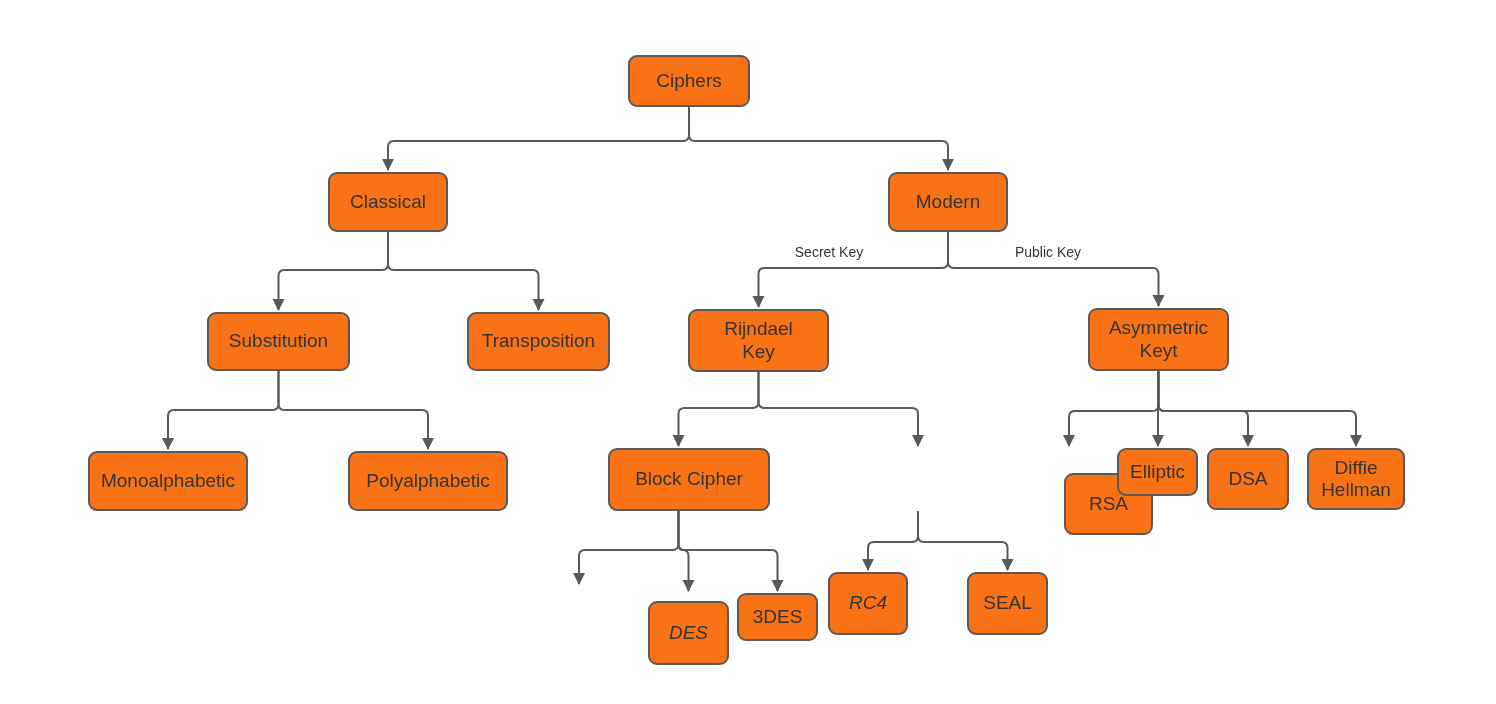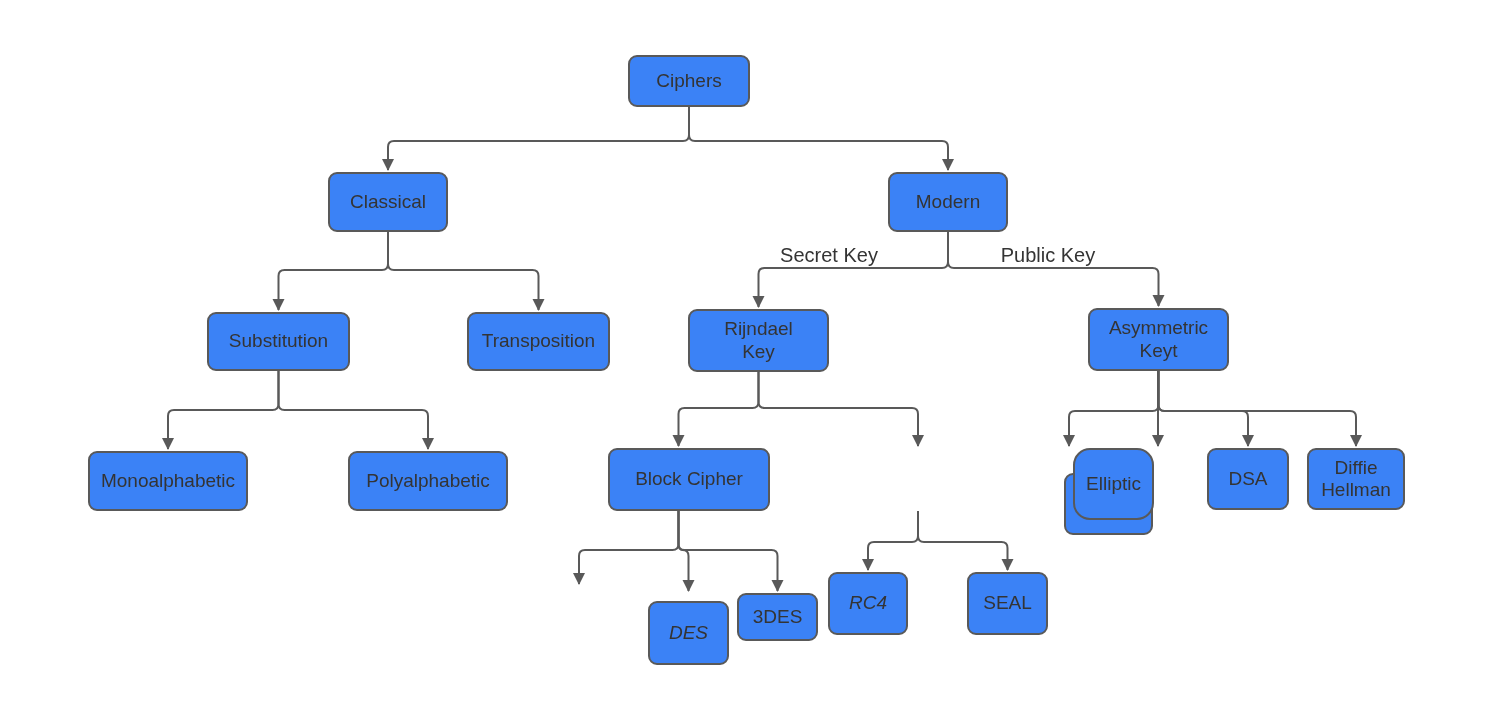"Ciphers" .node { background: #3b82f6 -> #f97316 }
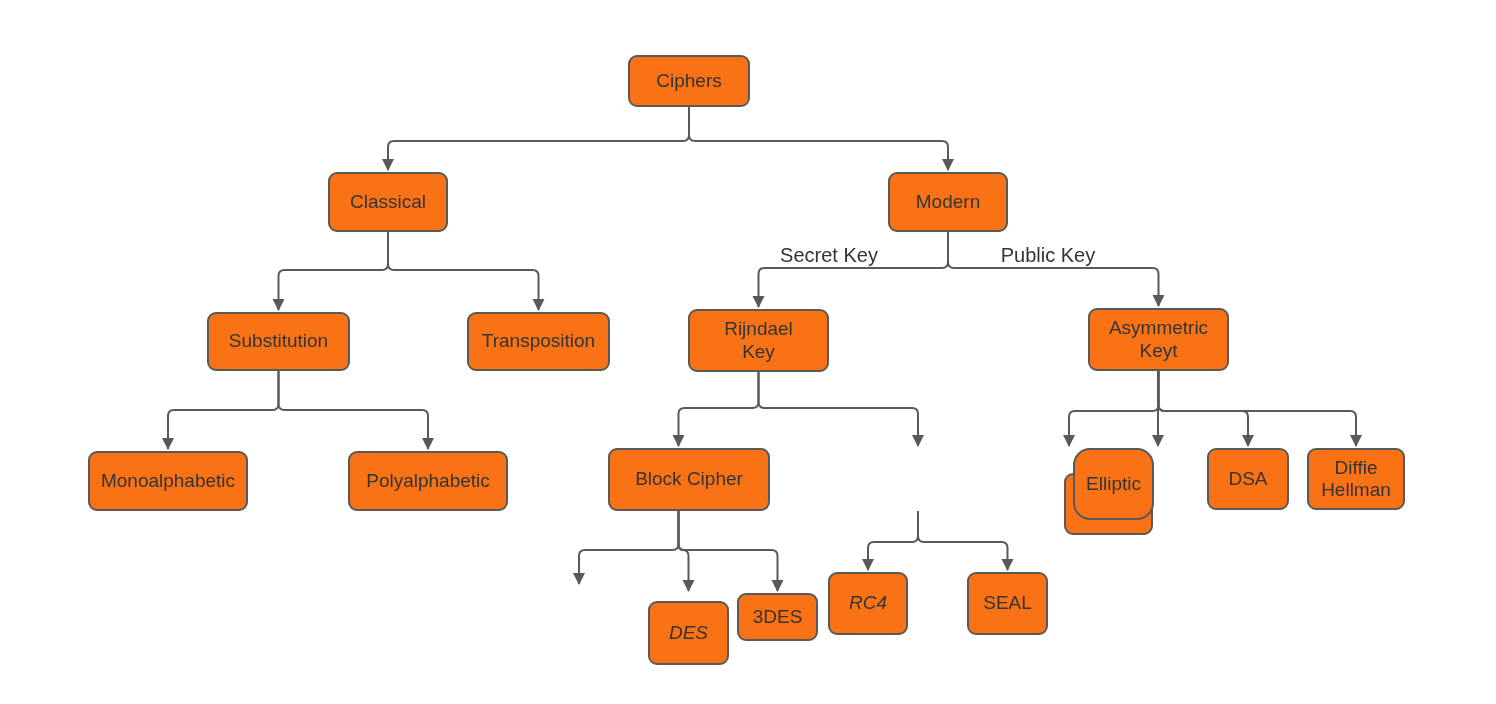"Secret Key" .edge-label { font-size: 20px -> 14px }
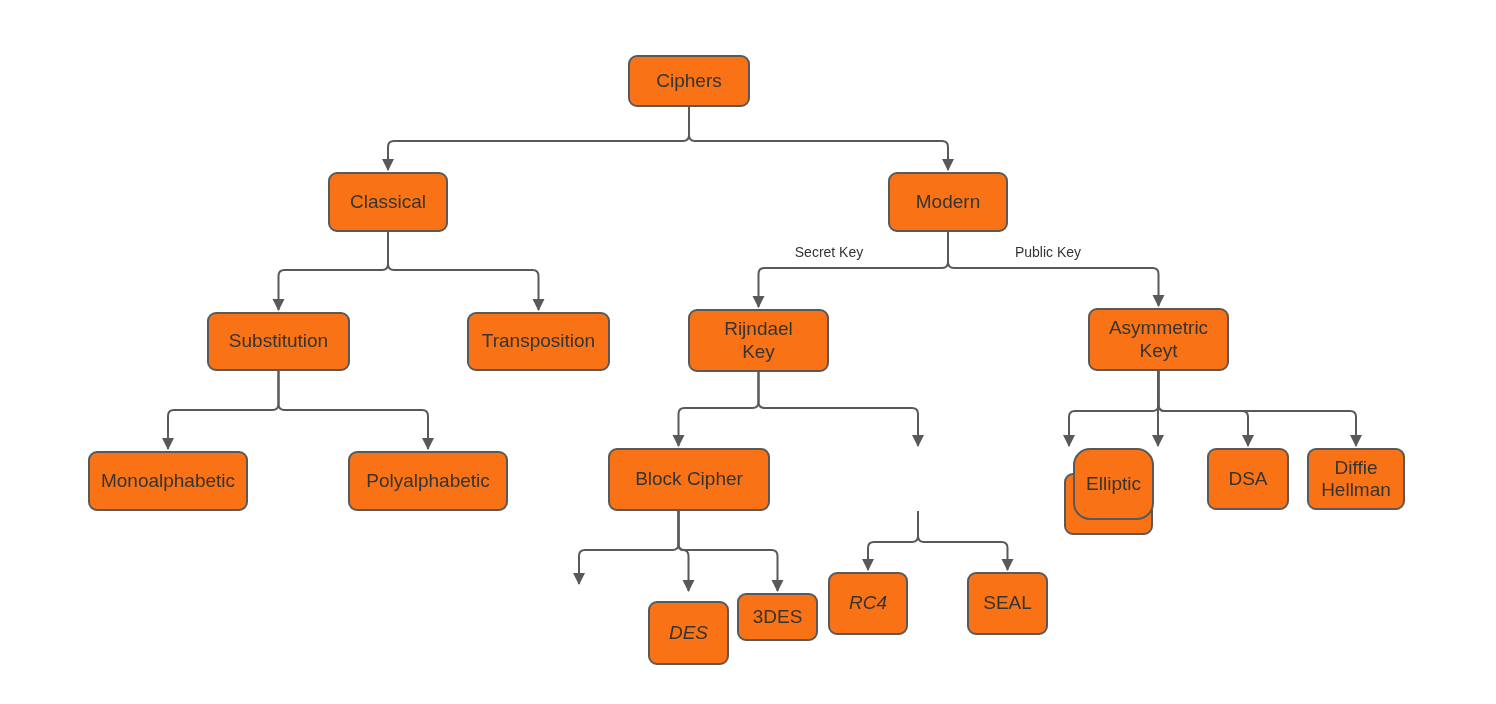"Elliptic" div.node { border-radius: 17px -> none; height: 72px -> 48px; left: 1073px -> 1117px }
